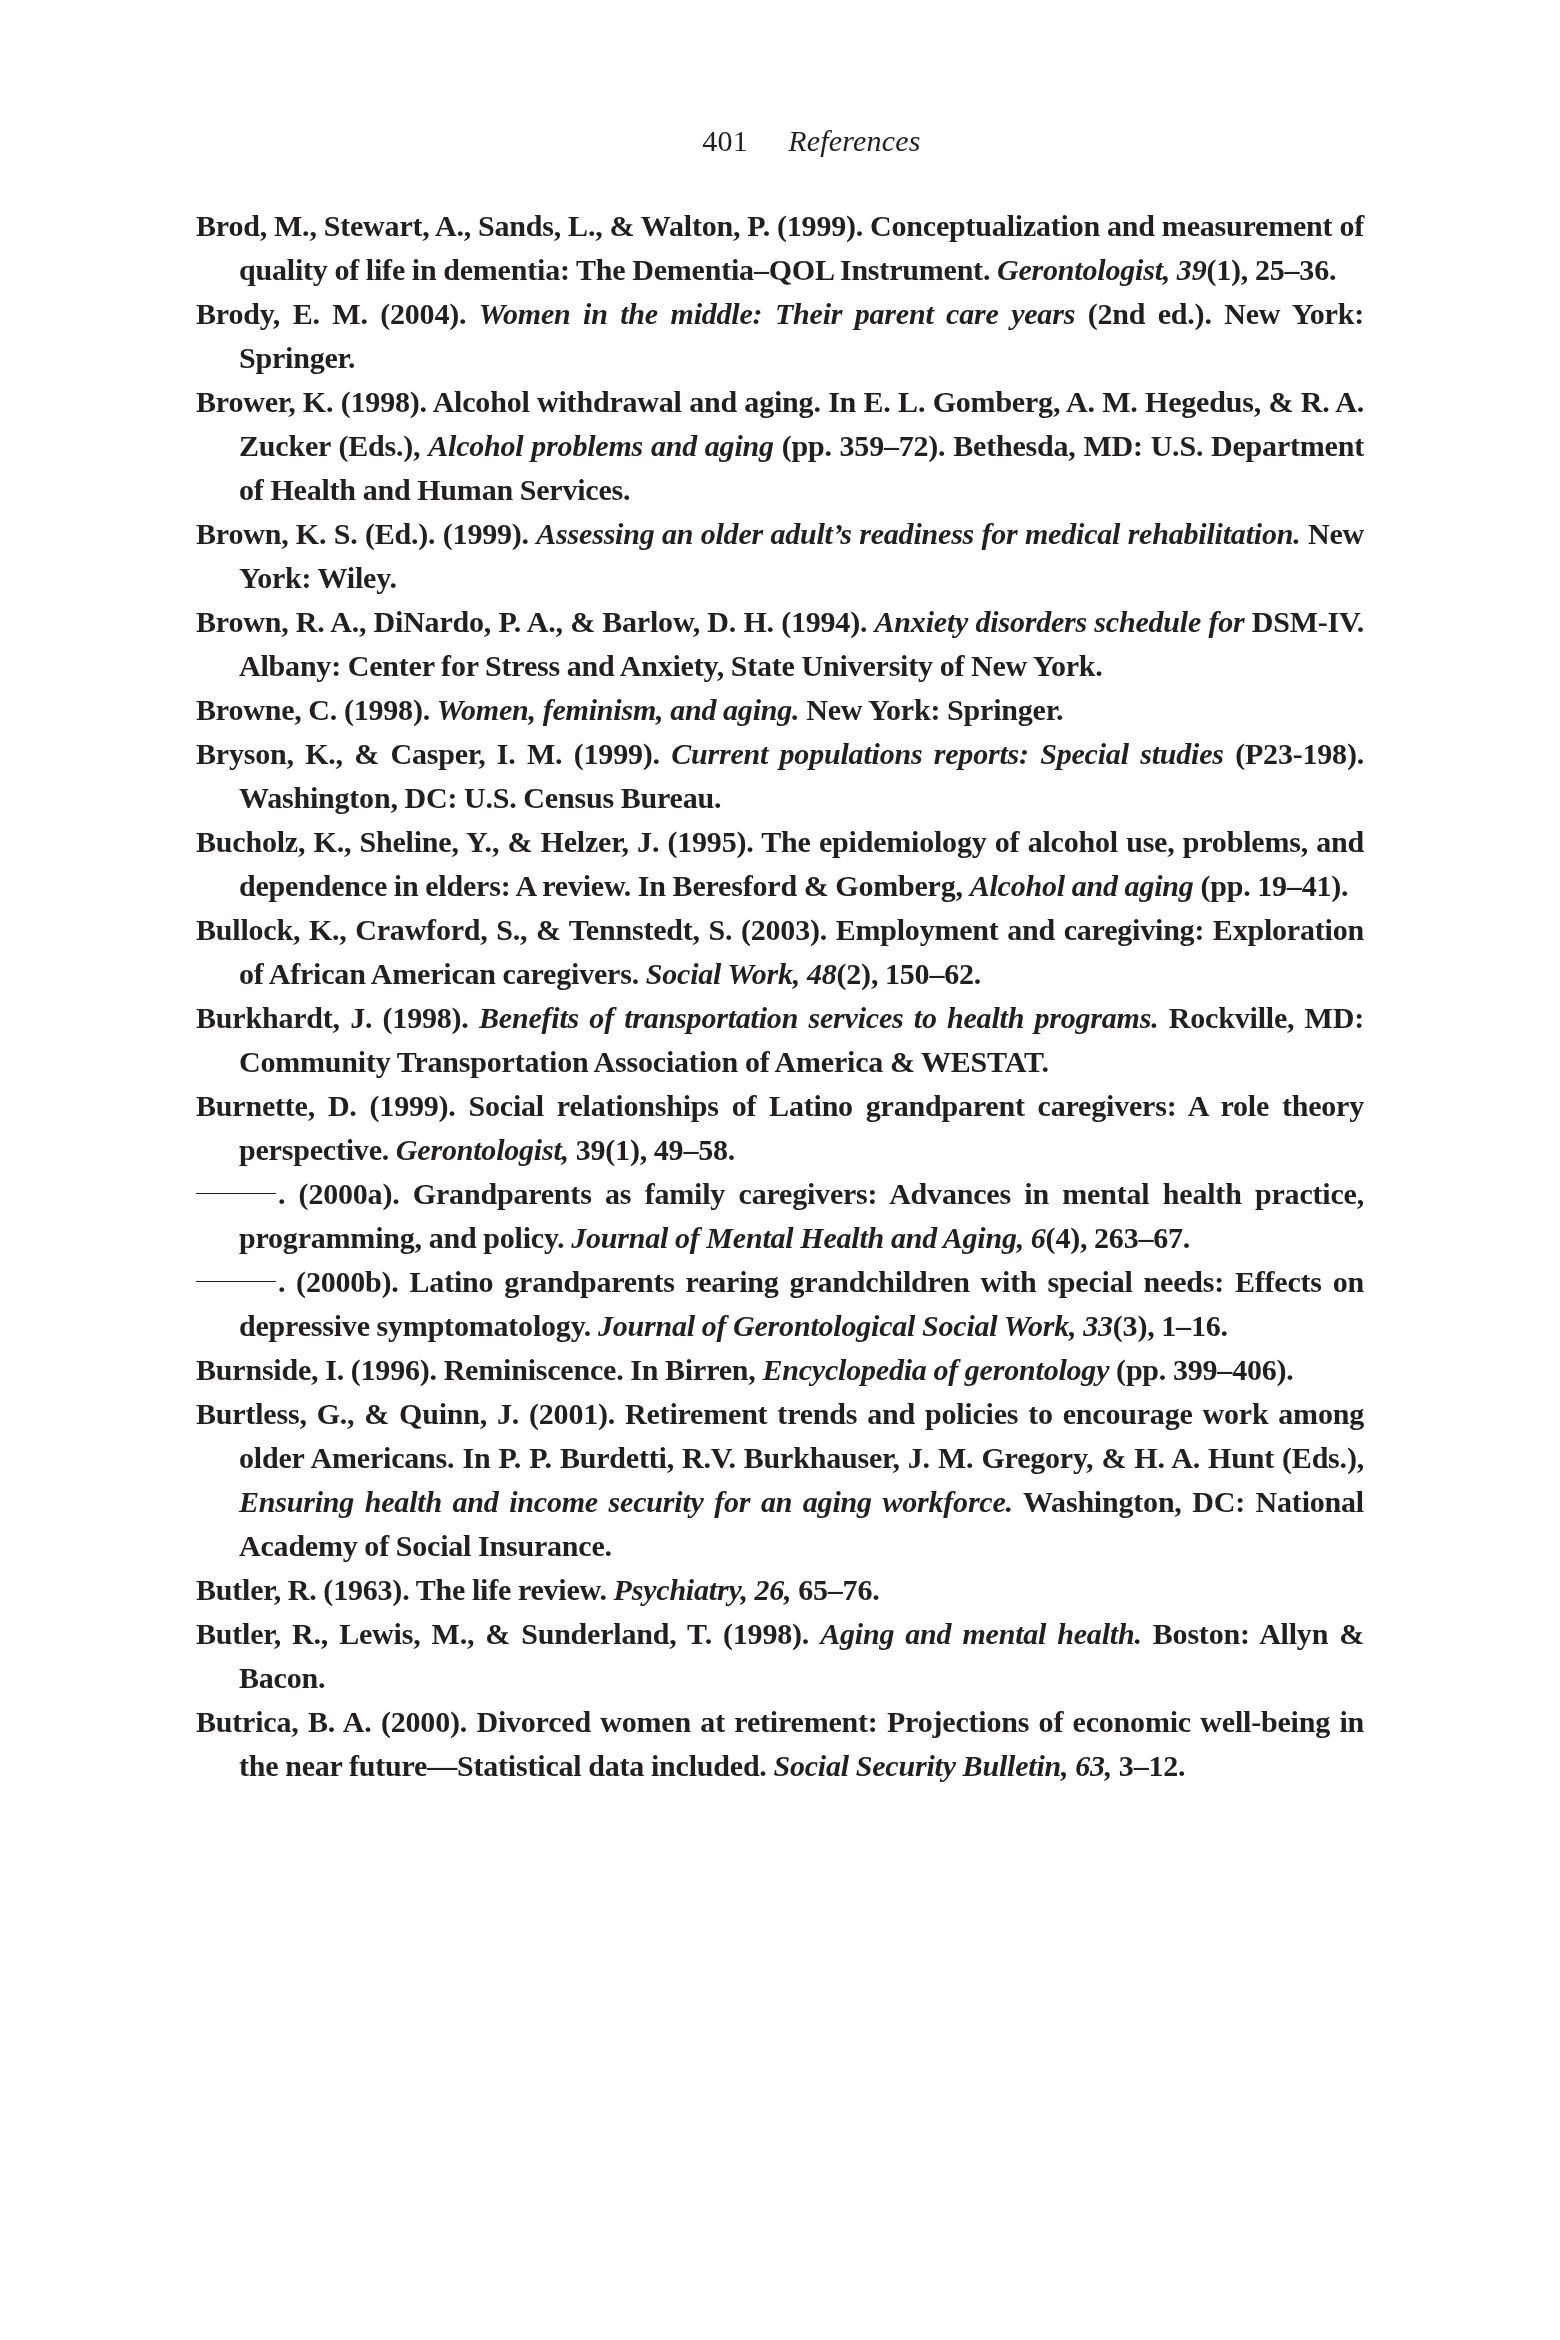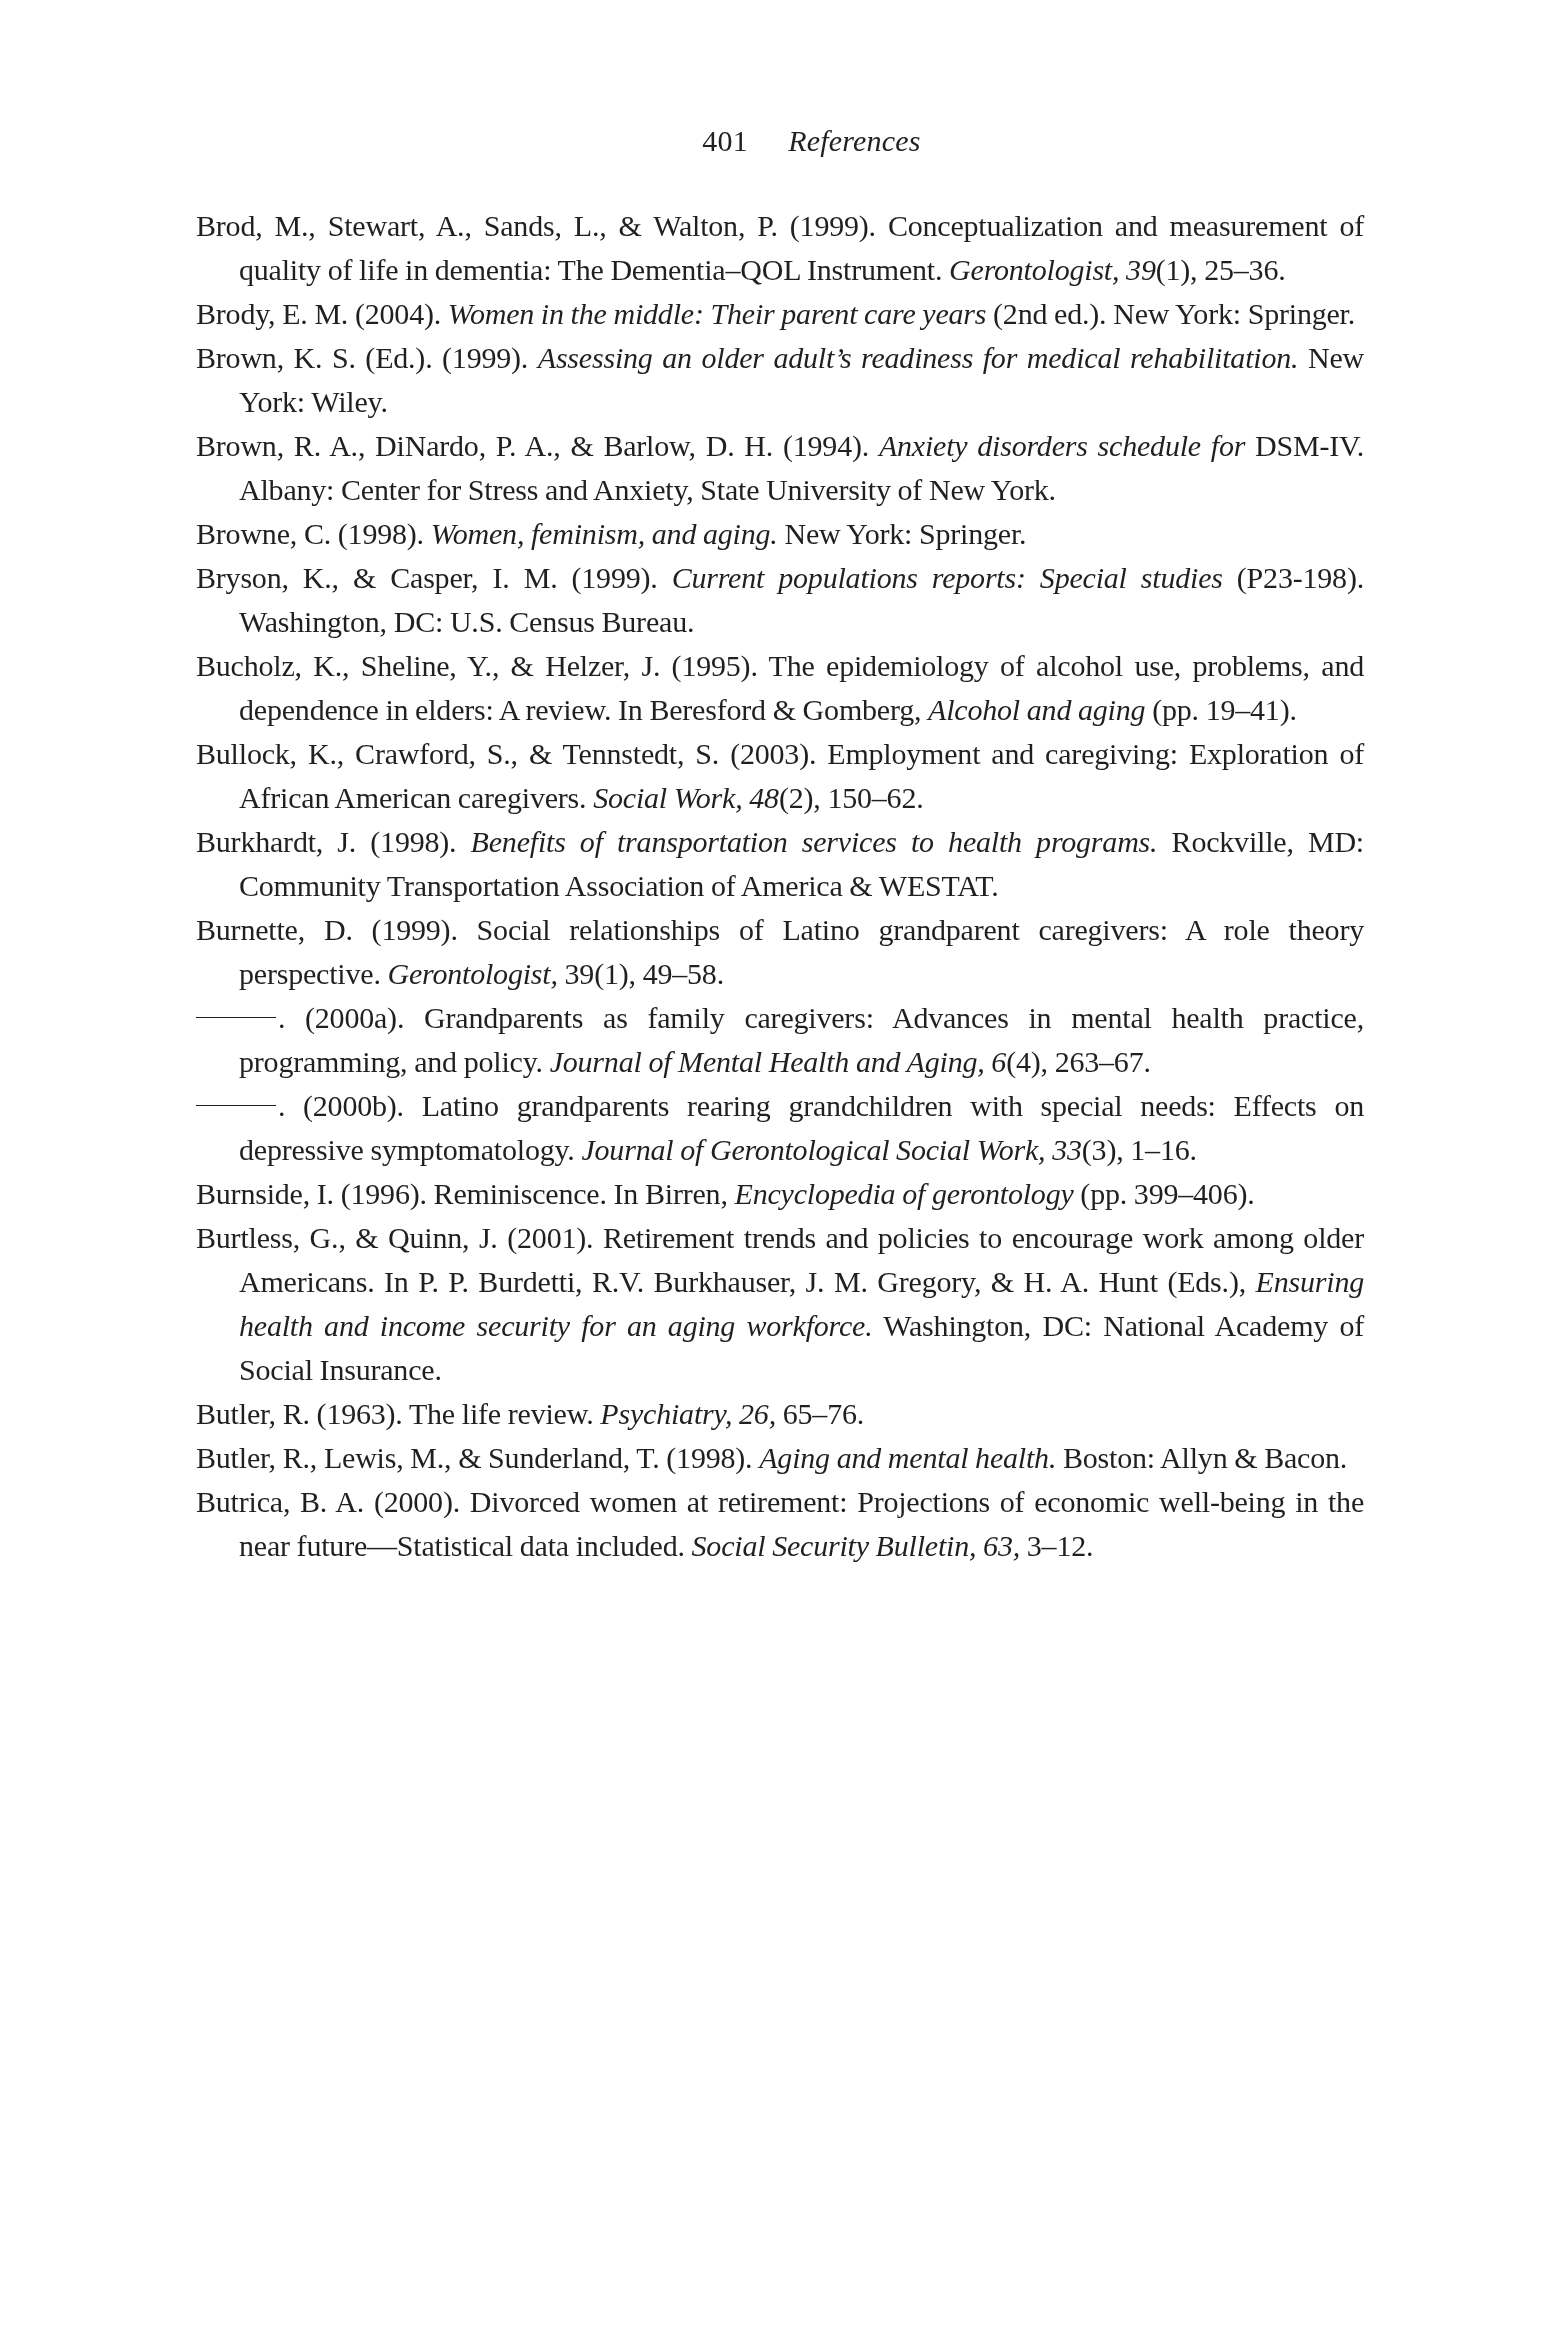"Brod, M., Stewart, A., Sands," .ref { font-weight: none -> bold }
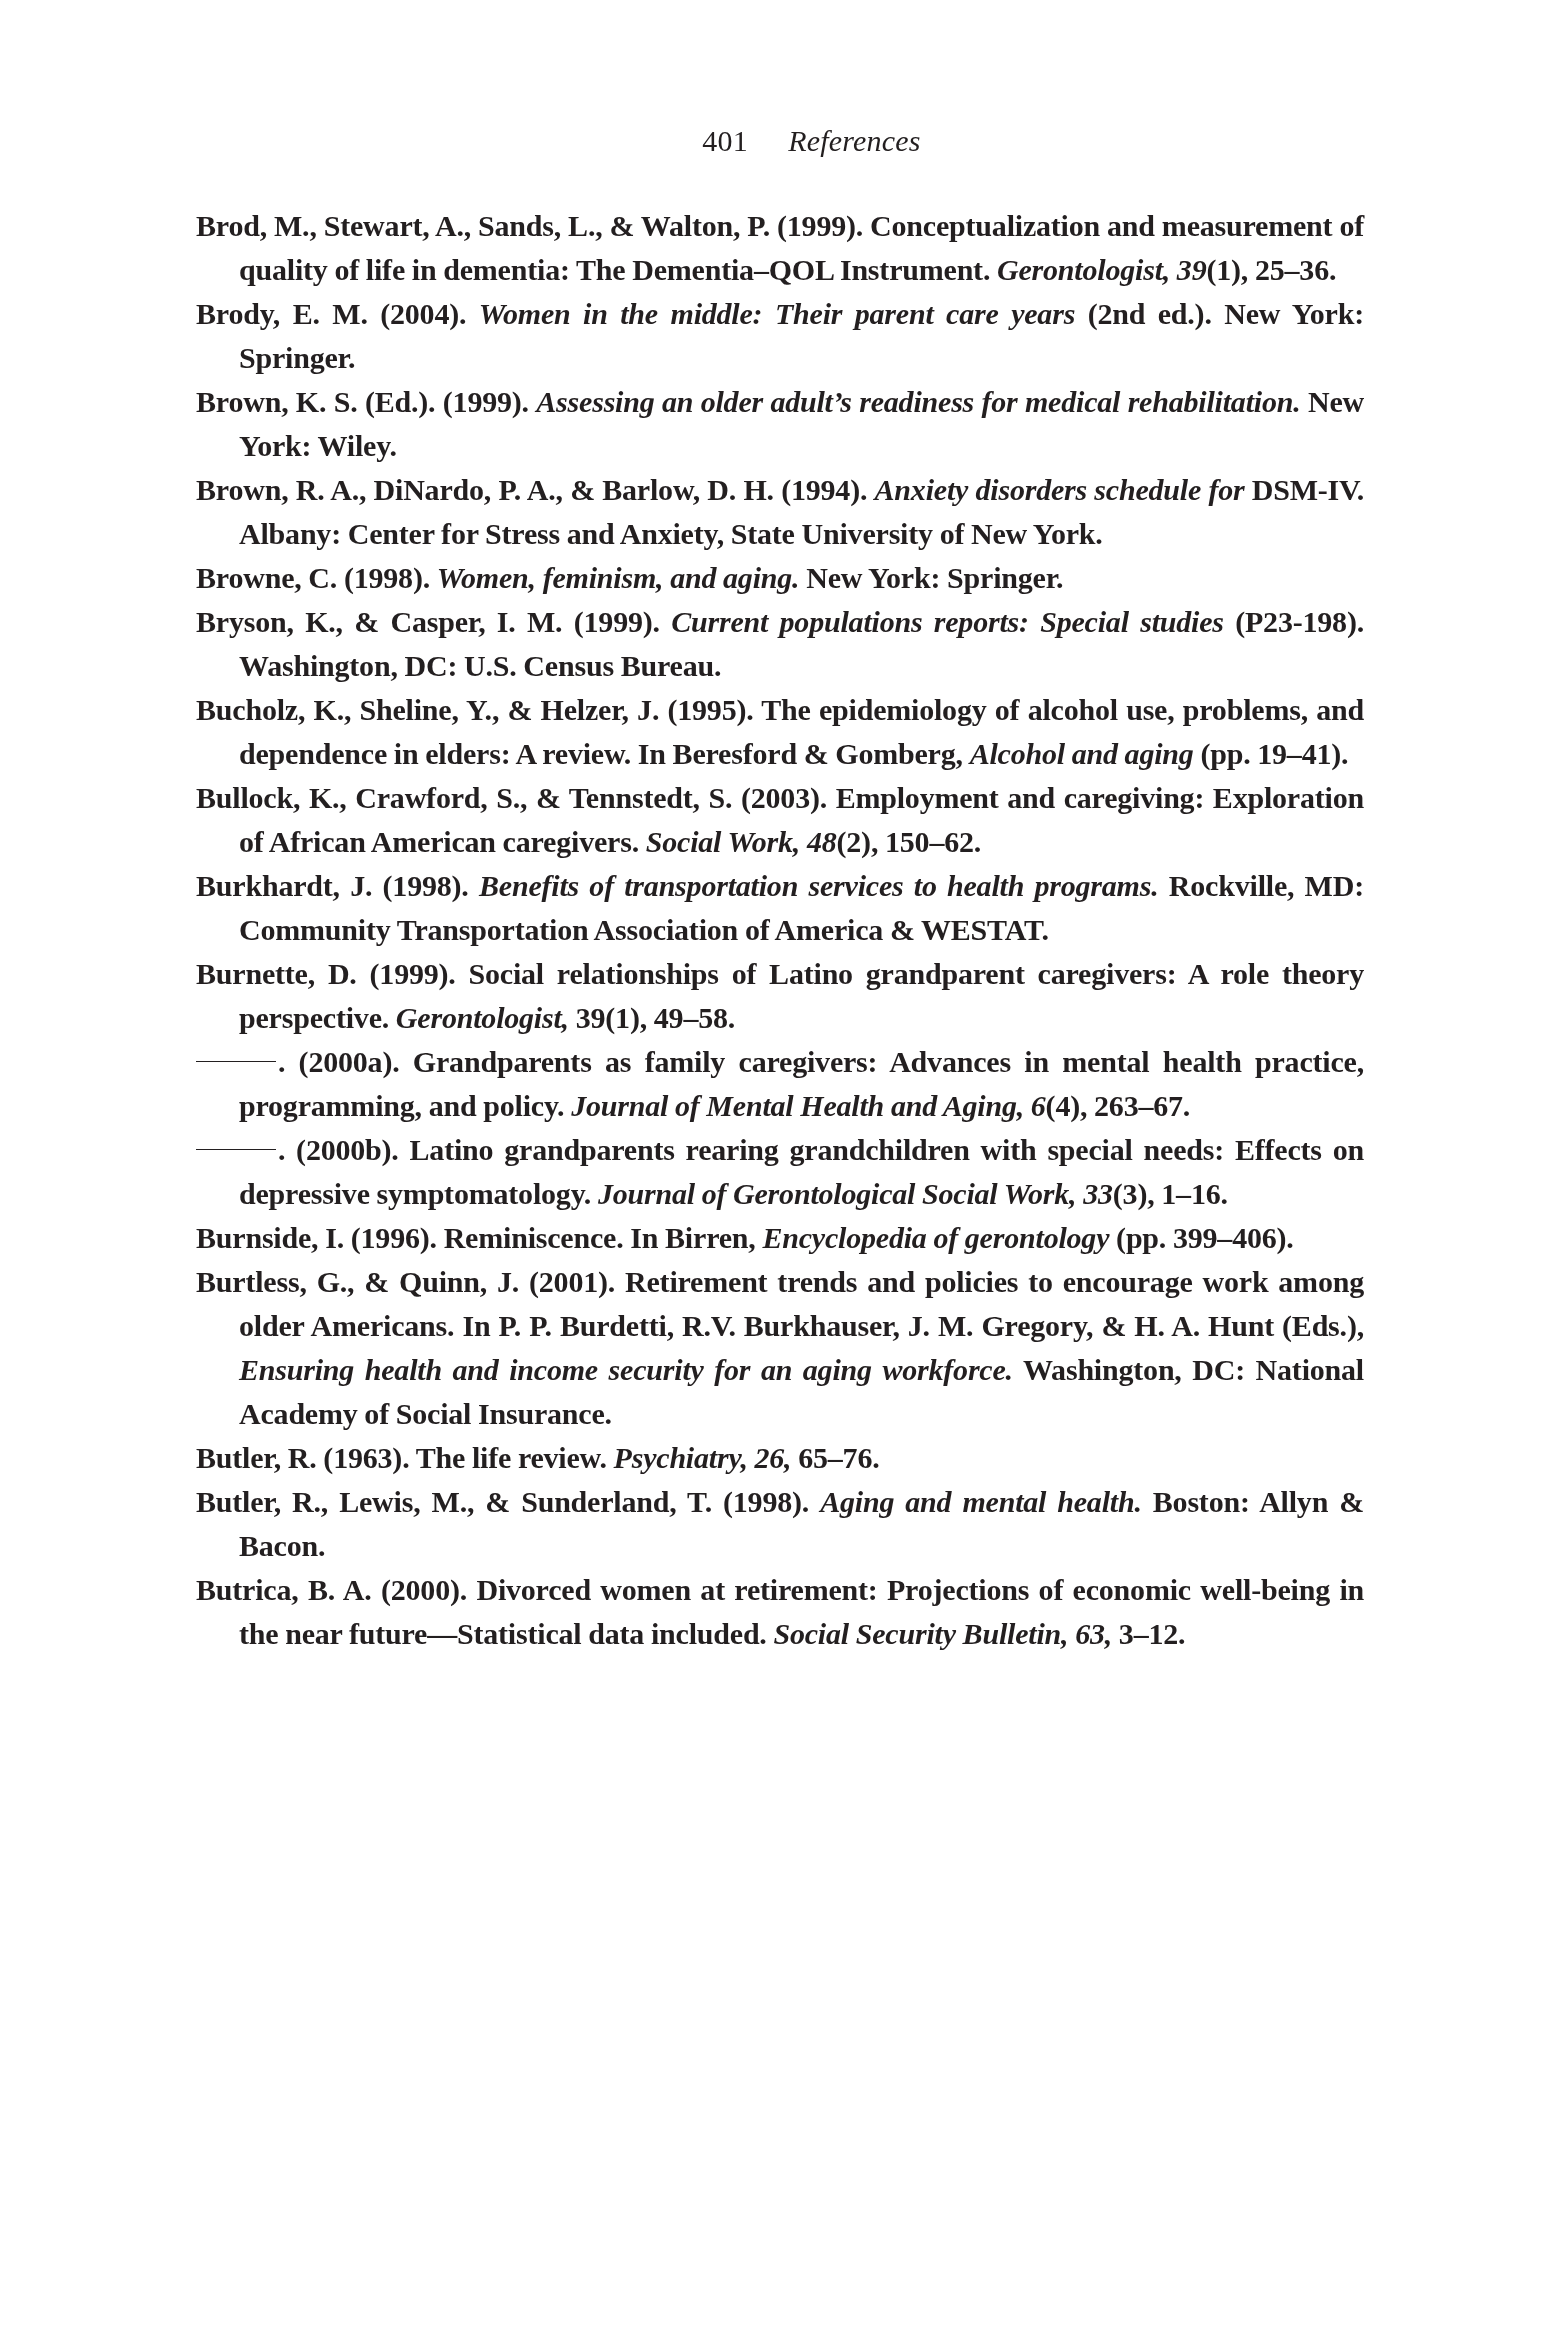"Brower, K. (1998). Alcohol withdrawal" p.ref { html: none -> <p><span>Brower, K. (1998). Alcohol withdrawal and aging. In E. L. Gomberg, A. M. Hegedus, &amp; R. A. Zucker (Eds.), </span><i>Alcohol problems and aging</i><span> (pp. 359–72). Bethesda, MD: U.S. Department of Health and Human Services.</span></p> }
